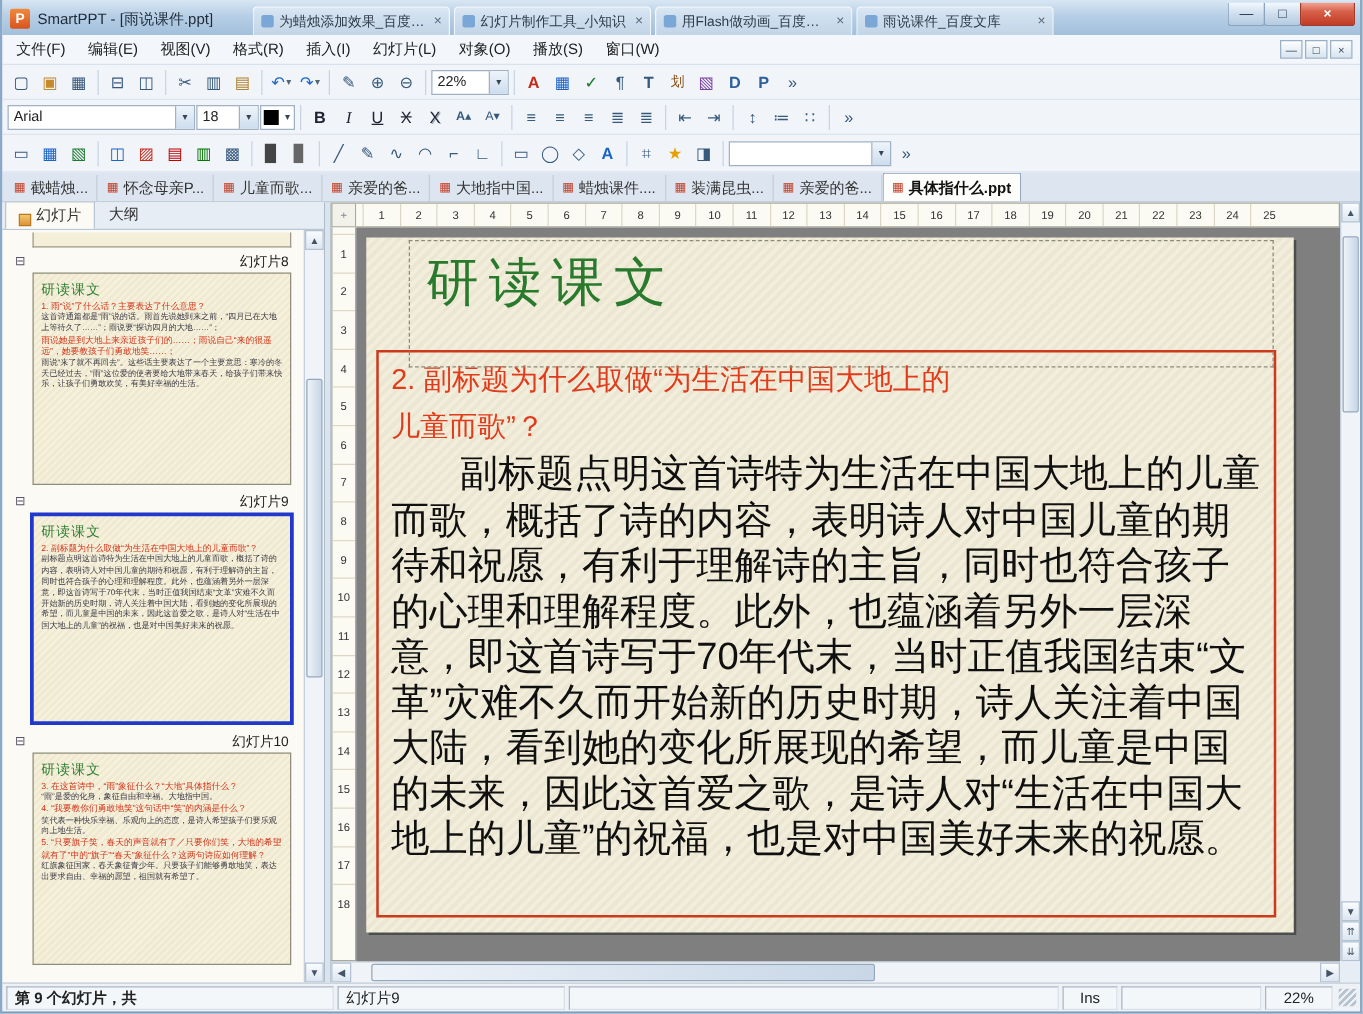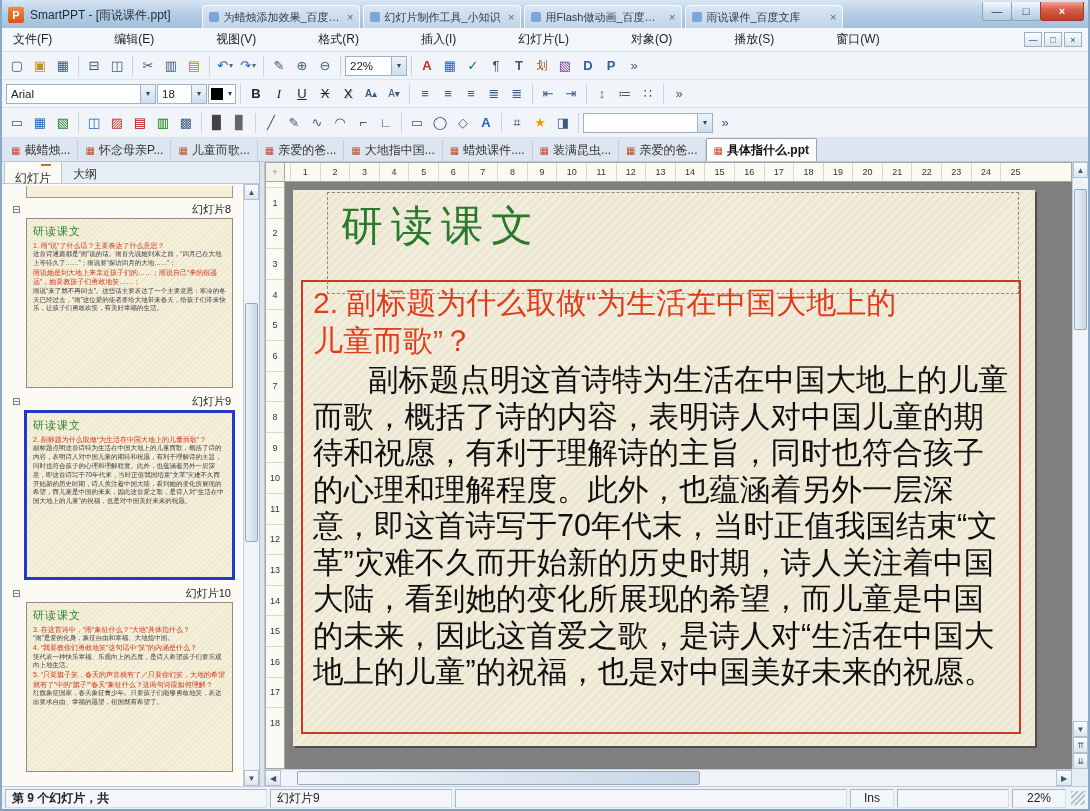"文件(F)" #menu-items { gap: 44px -> none }
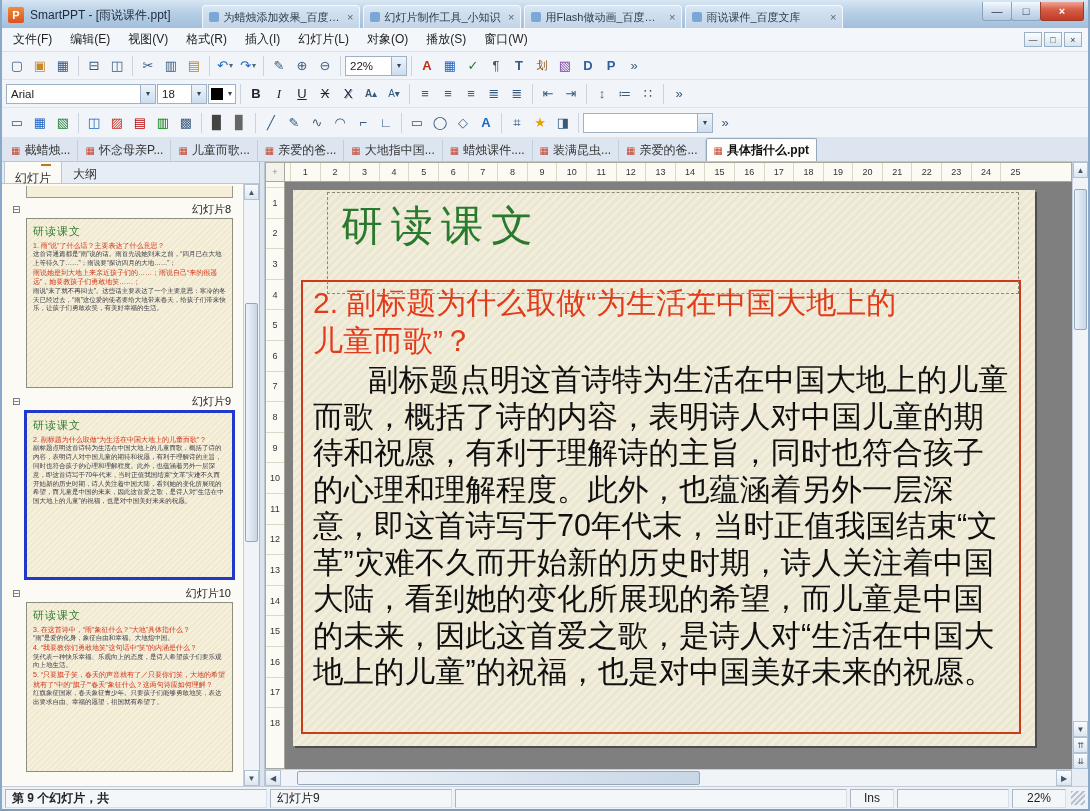"幻灯片" .side-tab { flex-direction: column -> none }
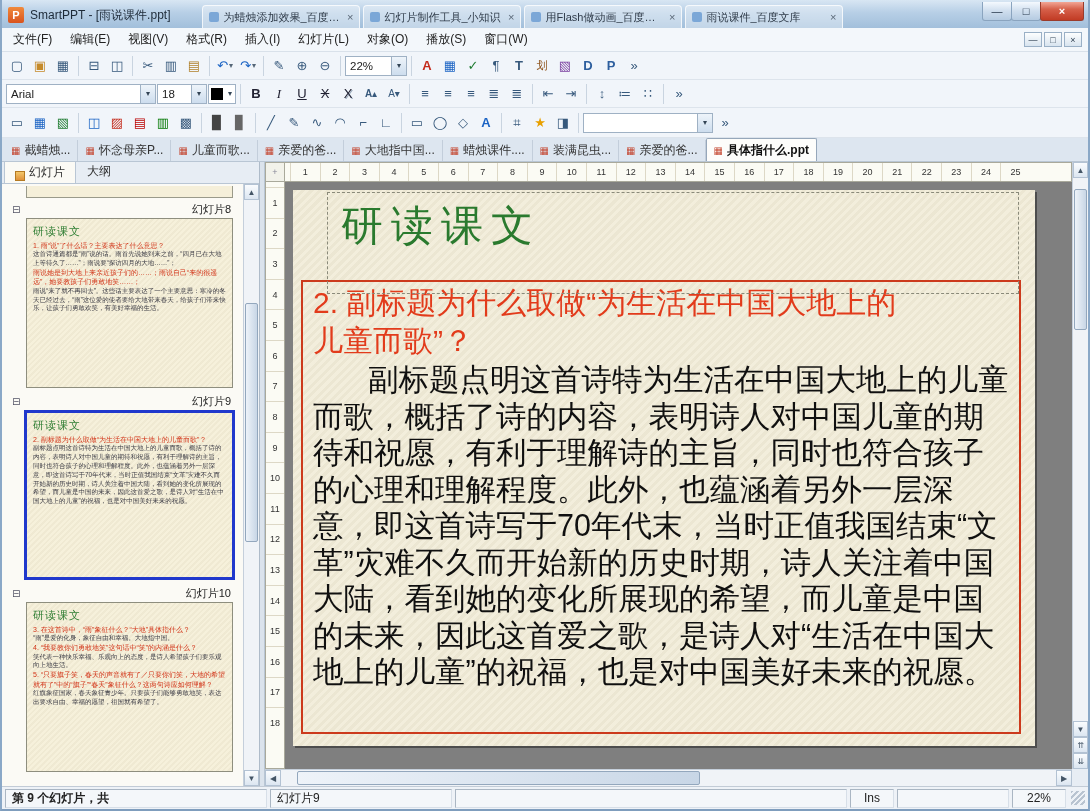"2. 副标题为什么取做“为生活在中国大地上的" .slide-question { font-size: 30px -> 23px }
